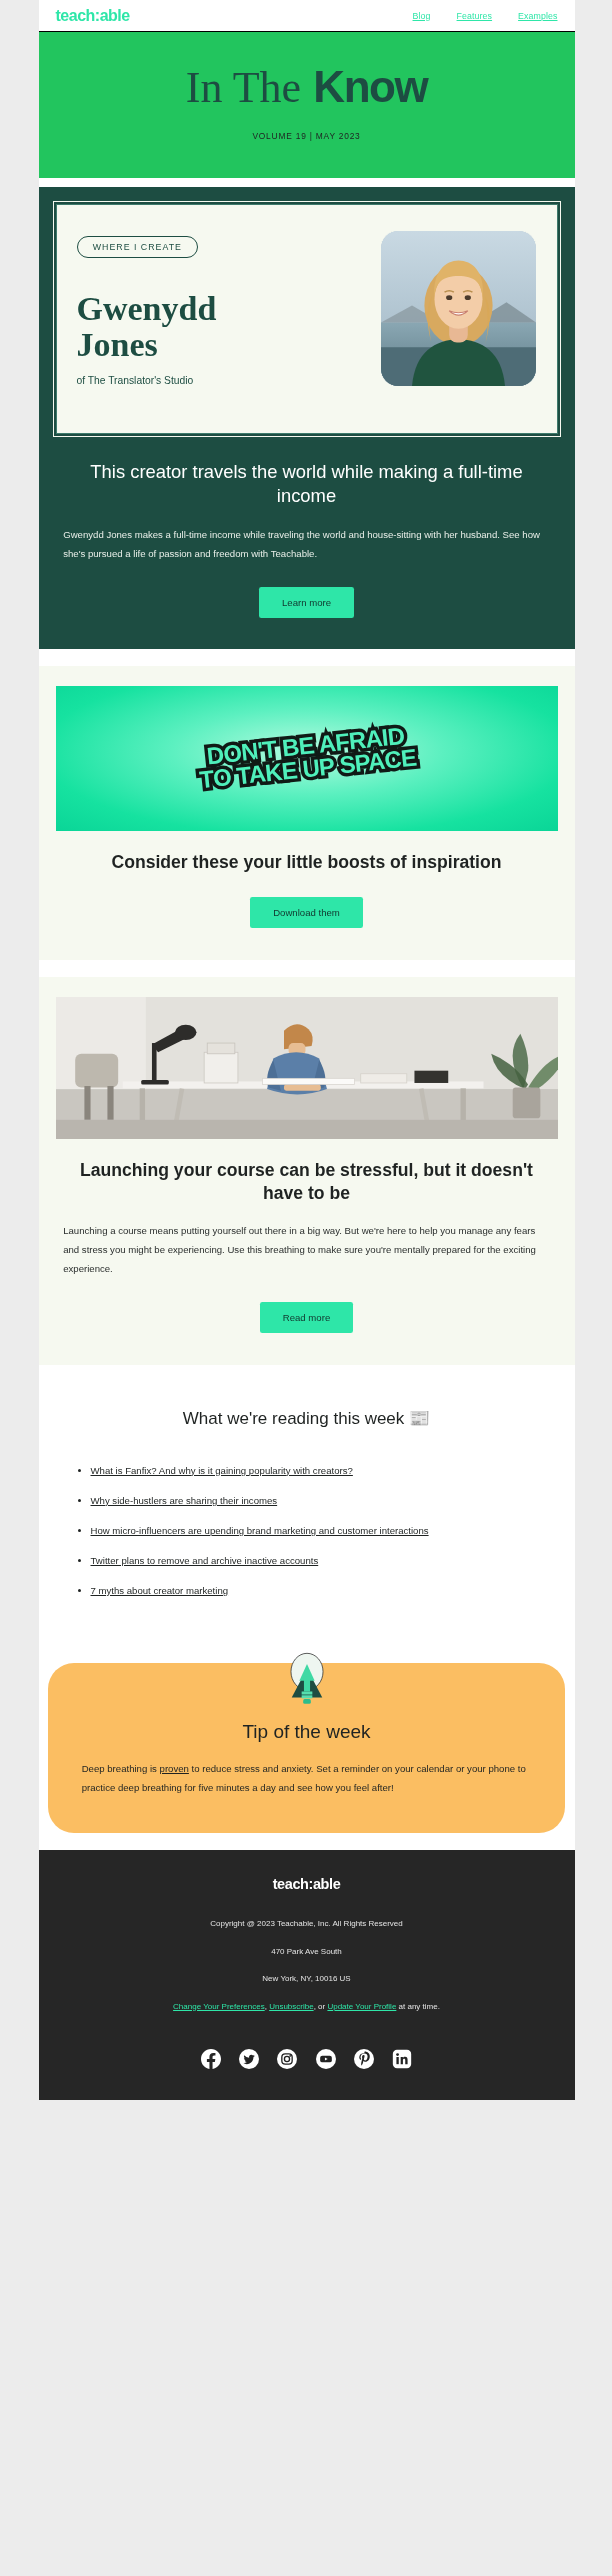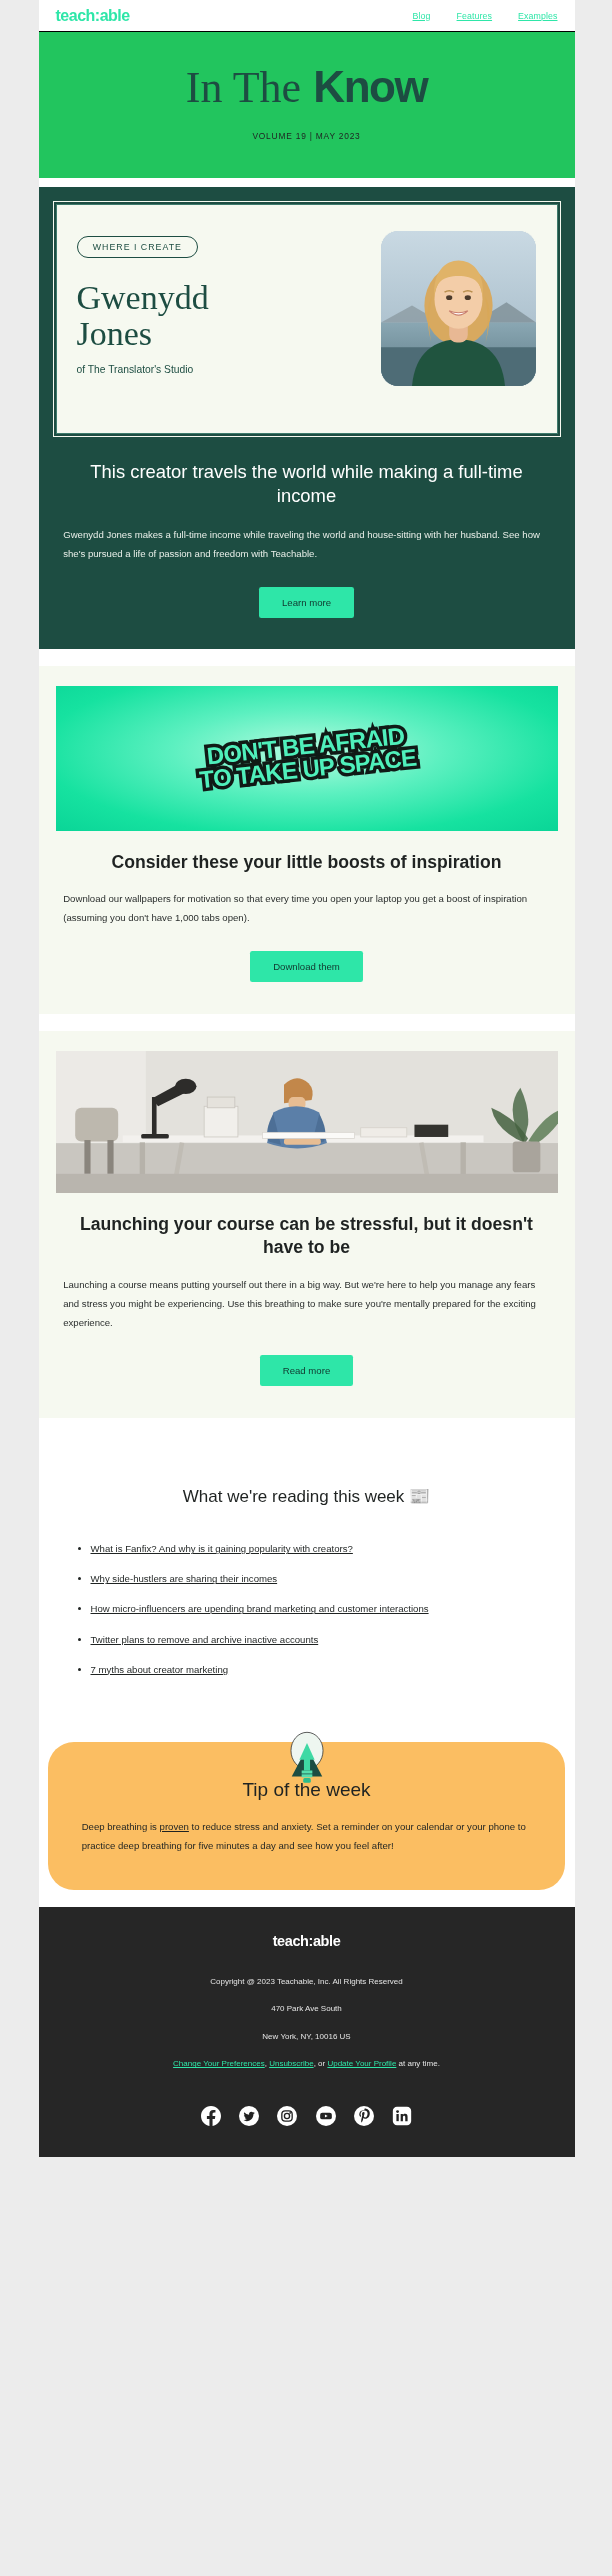"Gwenydd" .creator-name { font-weight: 400 -> 700; margin-top: 22px -> 33px }
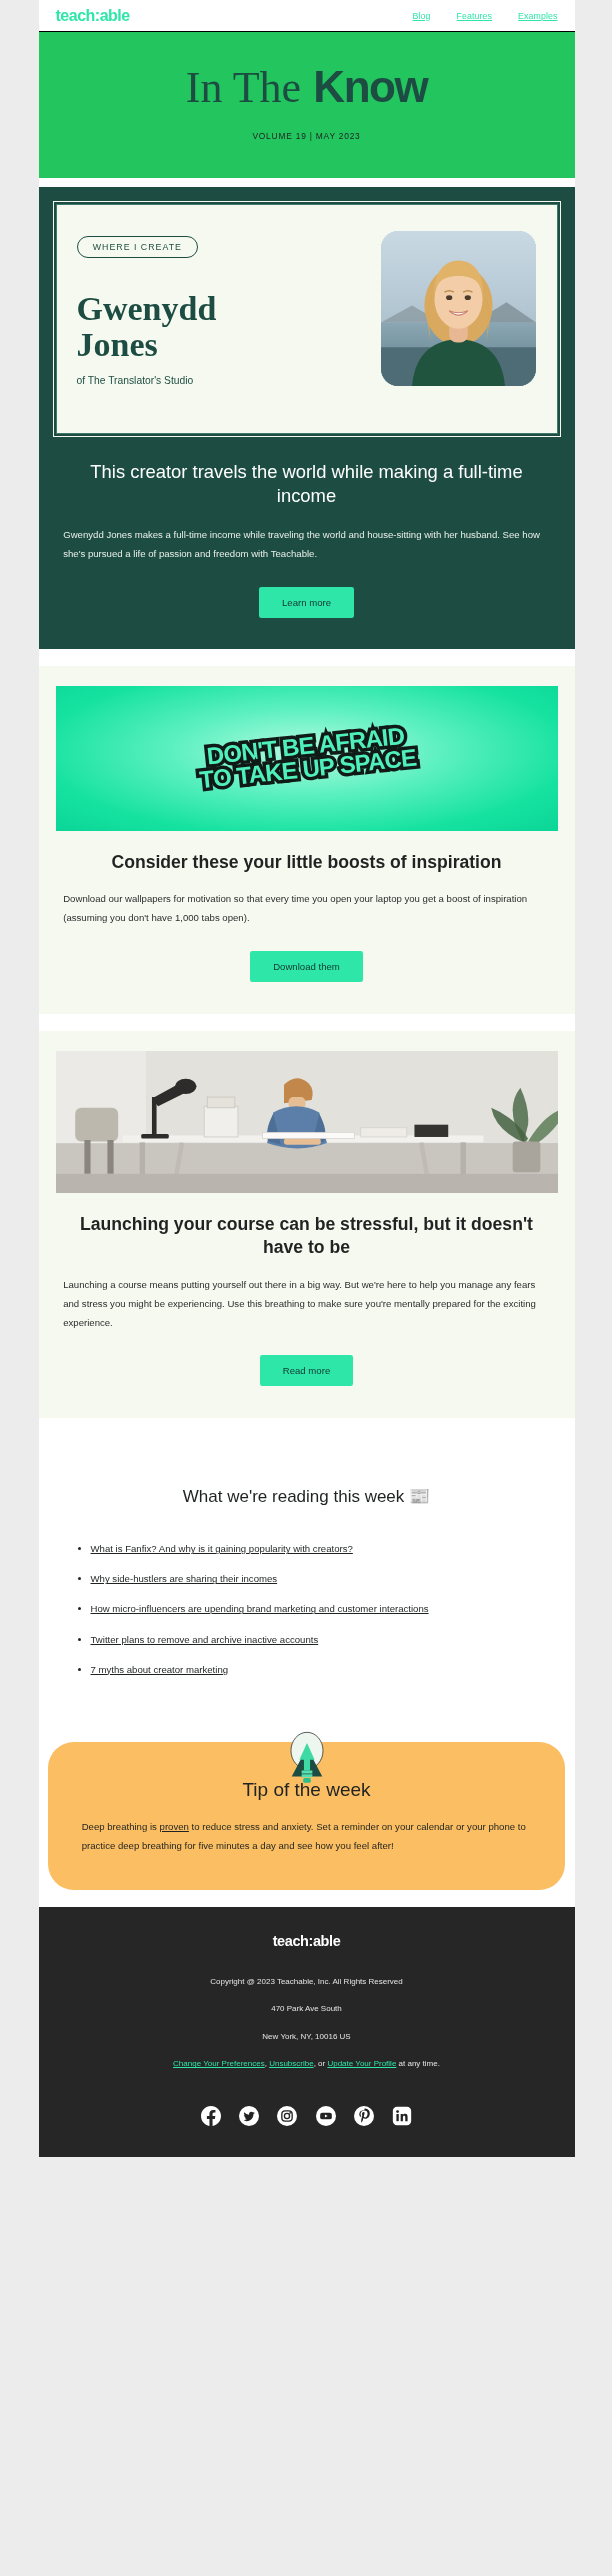"Download our wallpapers for motivation" div.light-body { html: <div>Download our wallpapers for motivation so that every time you open your laptop you get a boost of inspiration (assuming you don't have 1,000 tabs open).</div> -> none }
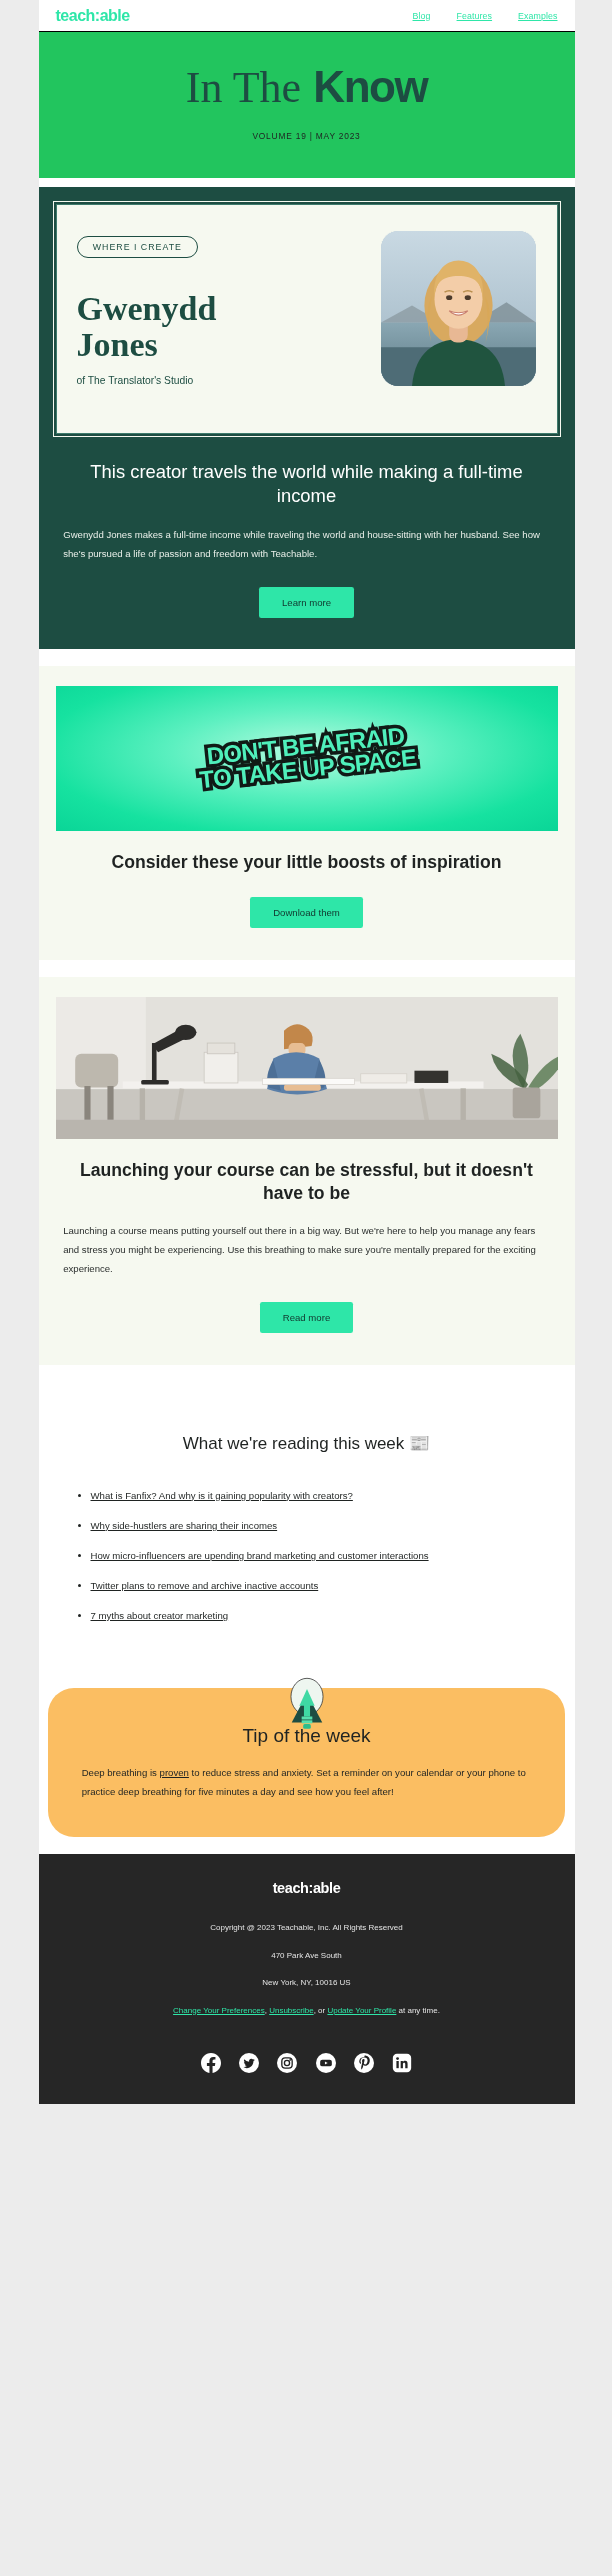"What we're reading this week" .reading-block { padding: 68px 17px 31px -> 43px 17px 31px }
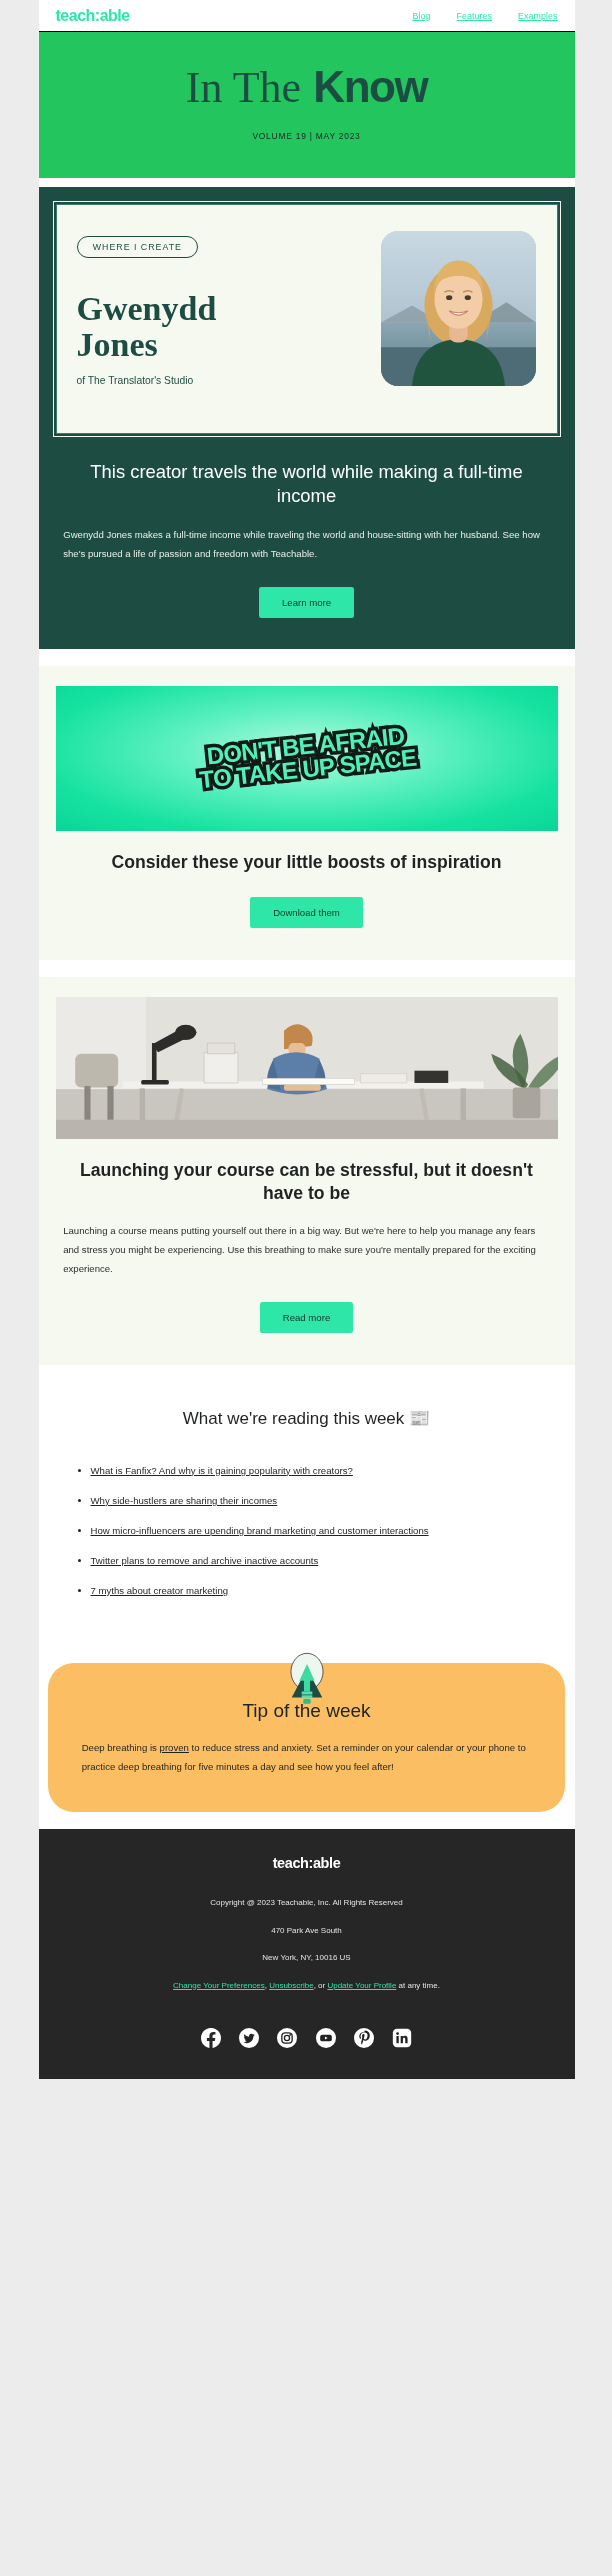"Tip of the week" .tip-card { padding: 37px 34px 35px -> 58px 34px 35px }
